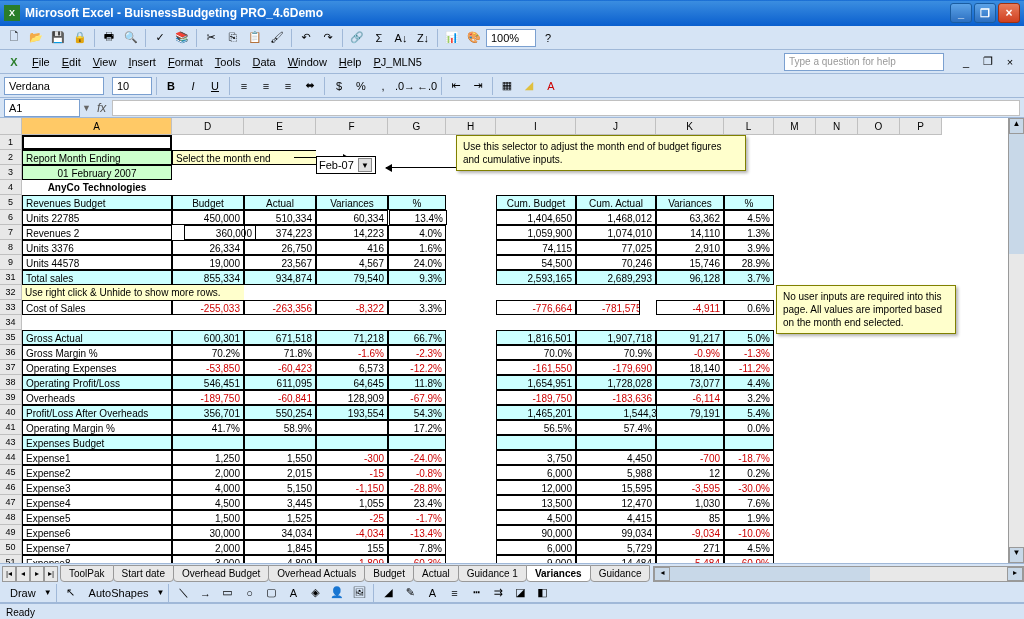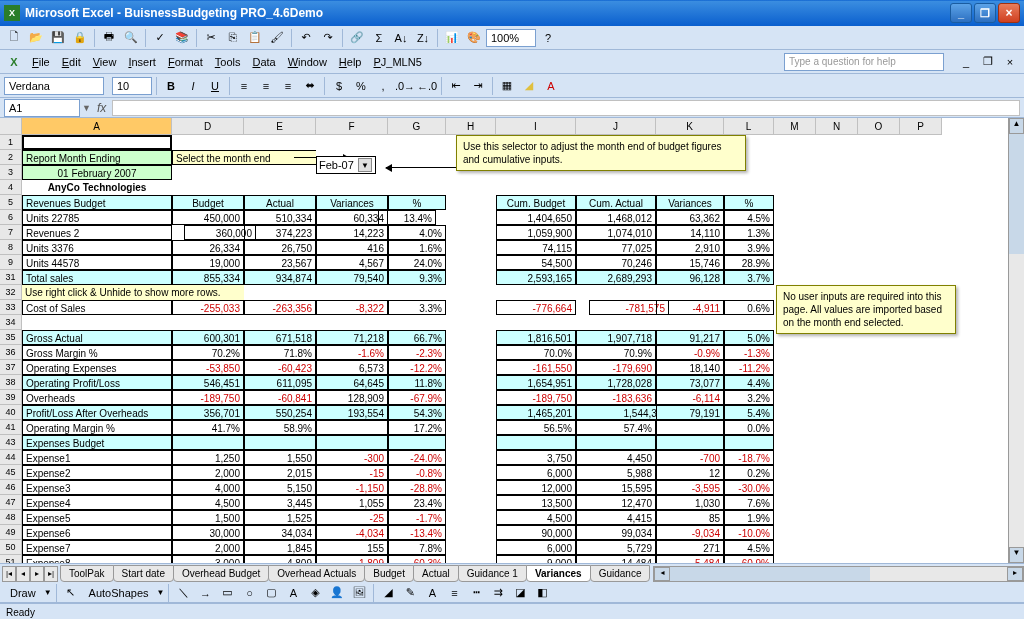"13.4%" div.cell { left: 356px -> 367px }
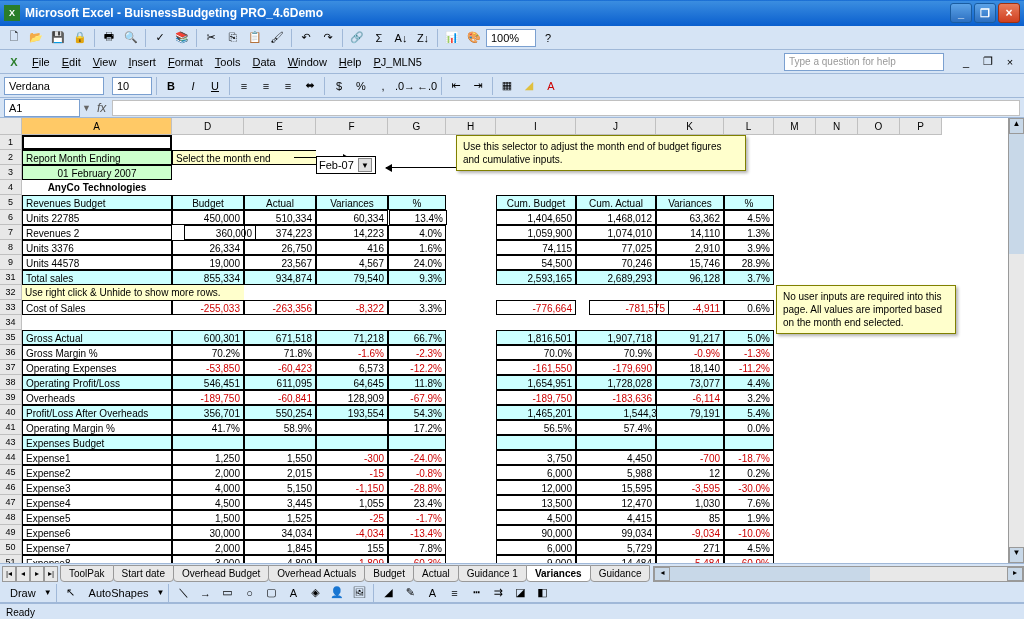"-781,575" div.cell { left: 567px -> 554px; width: 80px -> 64px }
